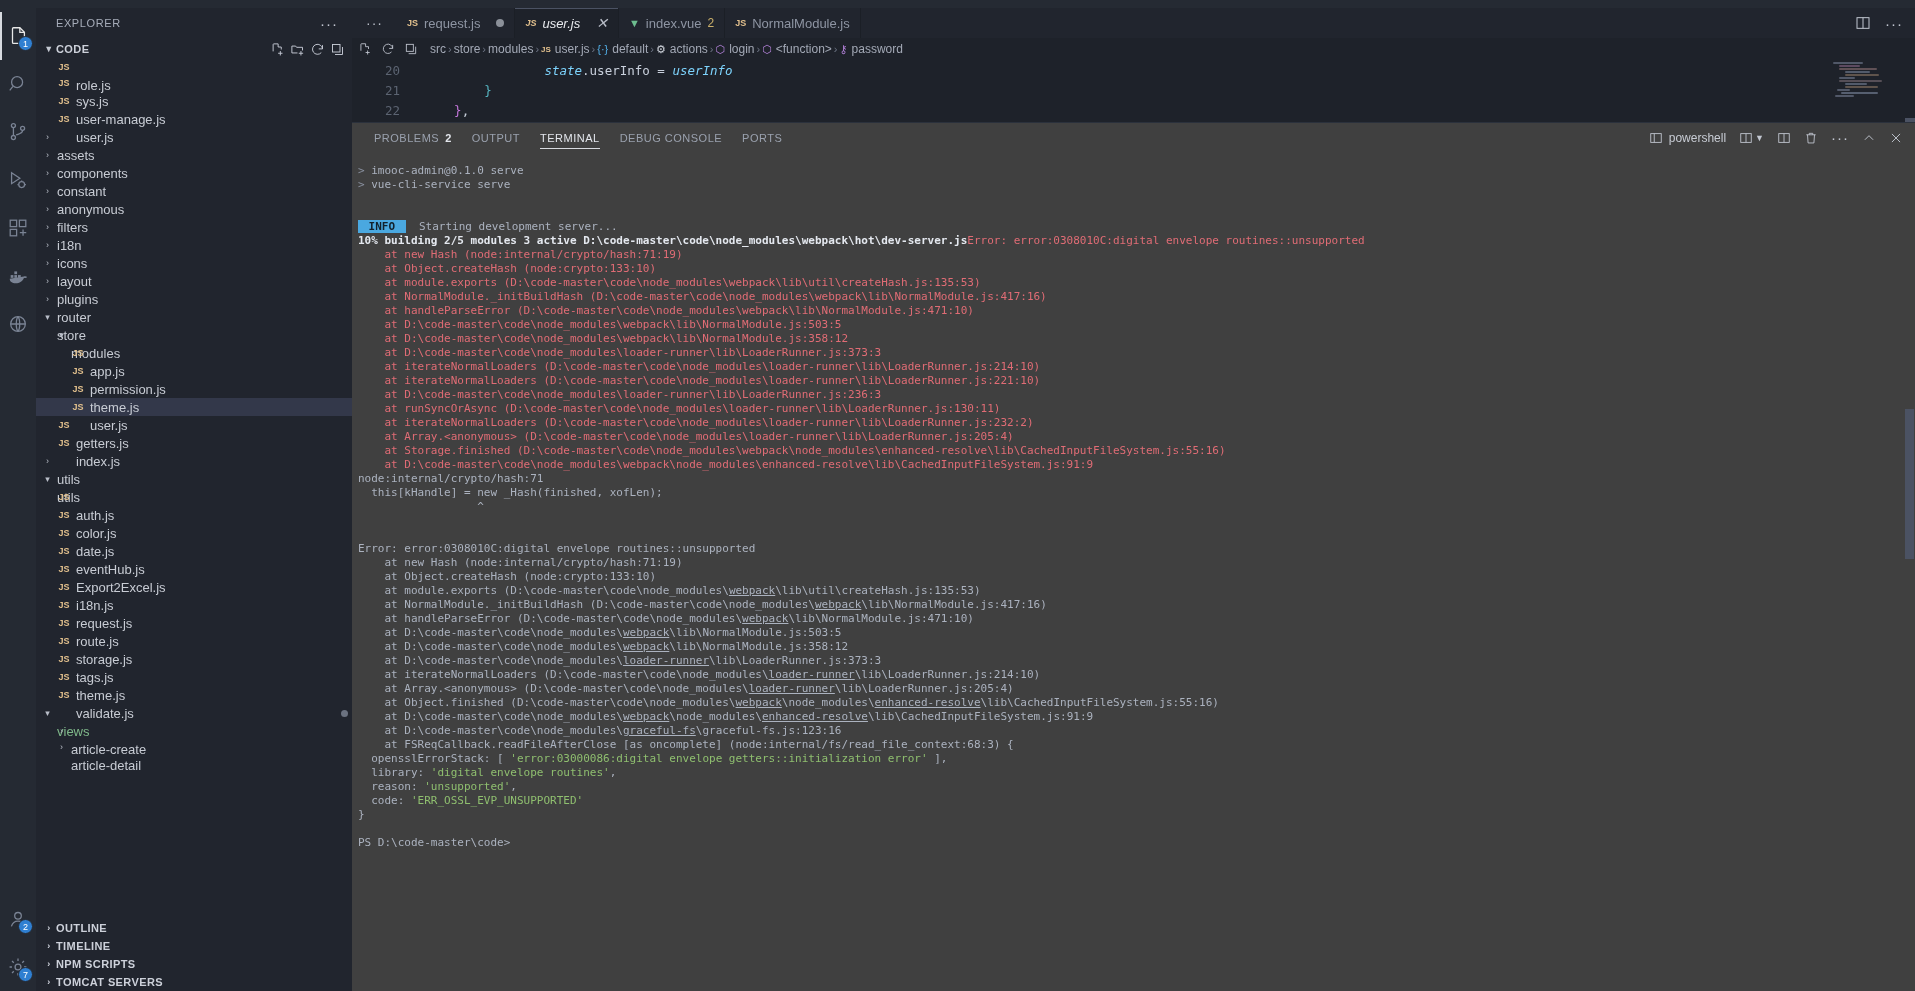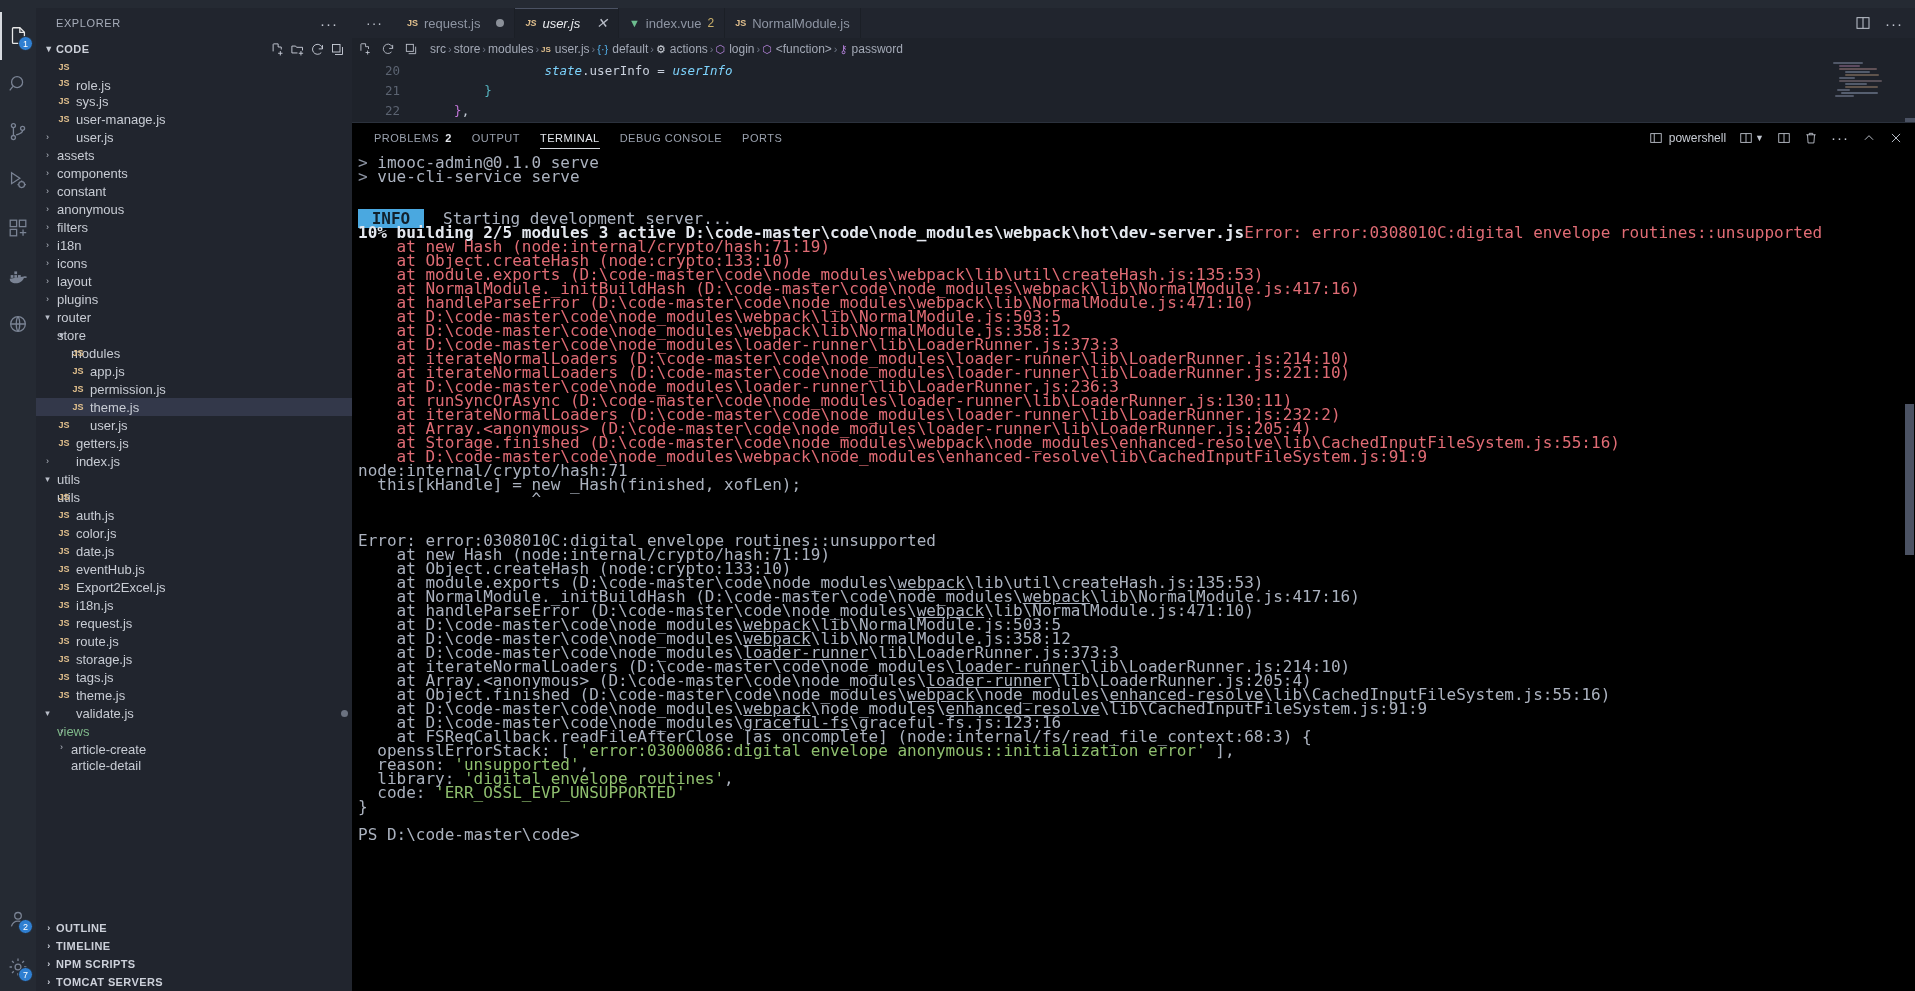"PROBLEMS" .panel { background: #000000 -> #404040 }
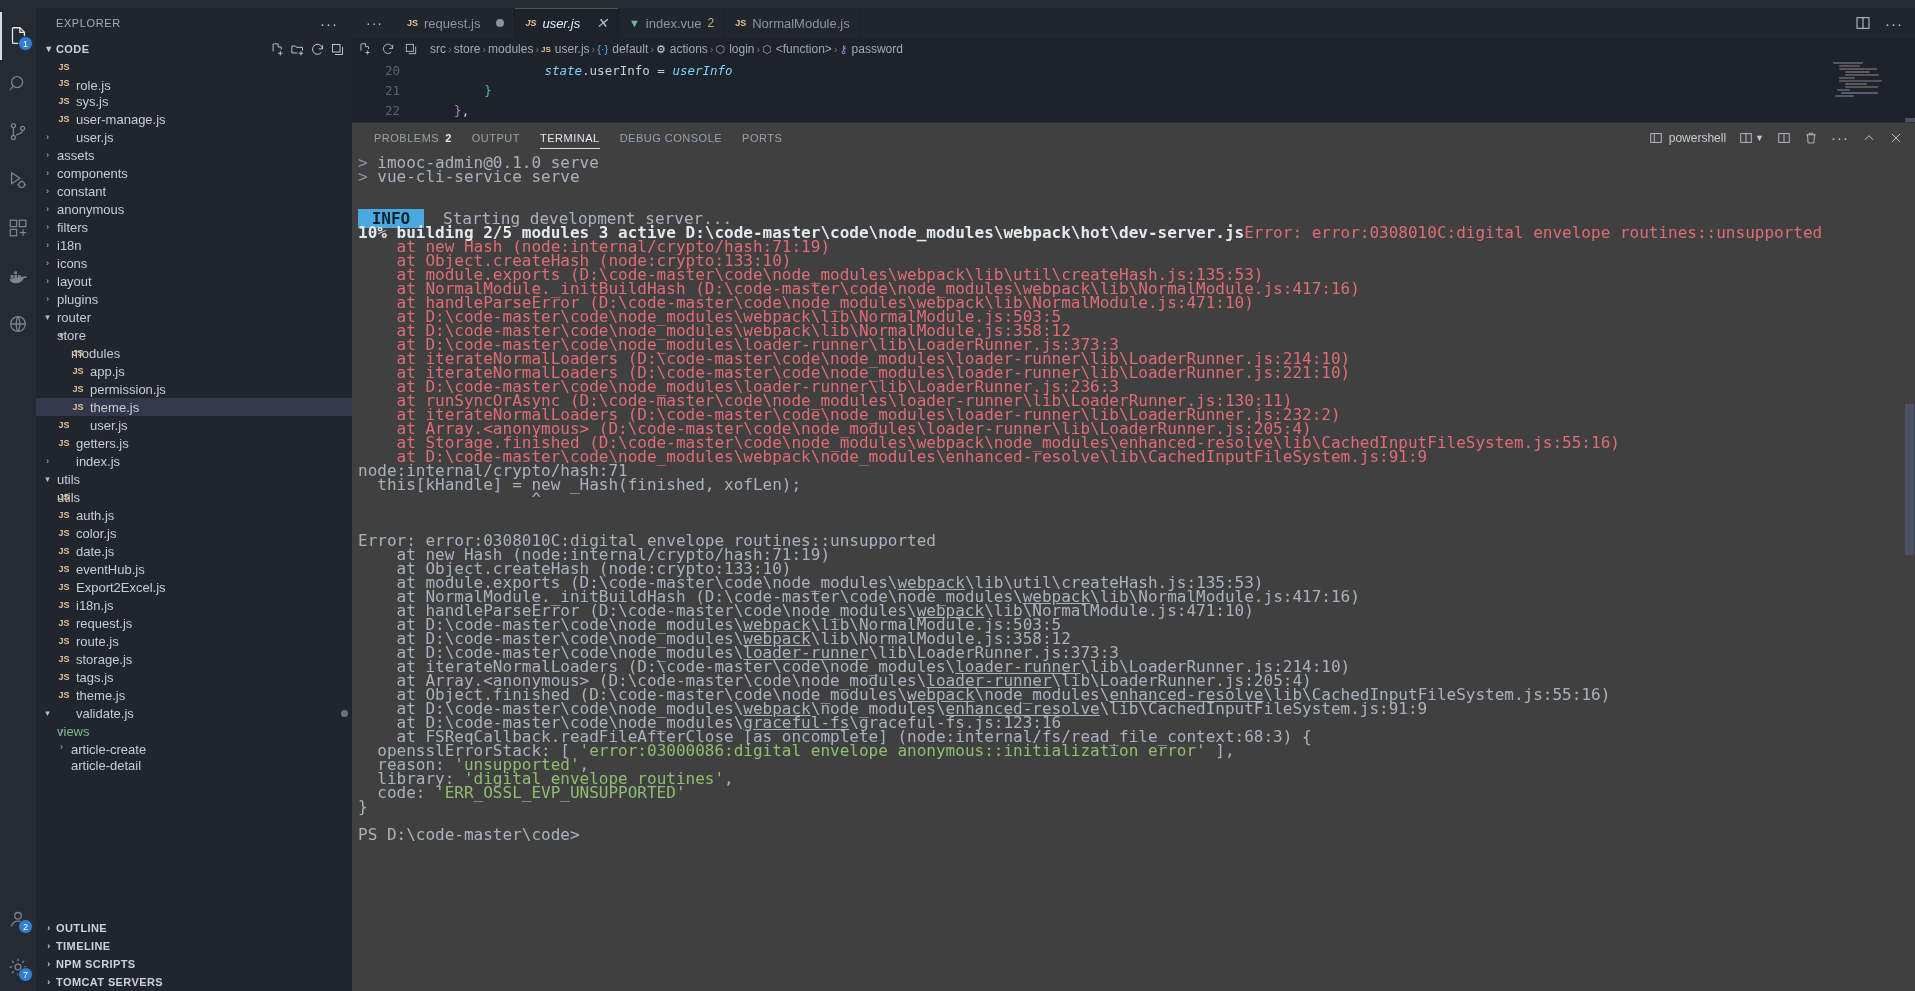"> imooc-admin@0.1.0 serve" .terminal { font-size: 16px -> 11px; margin-top: none -> 8px }
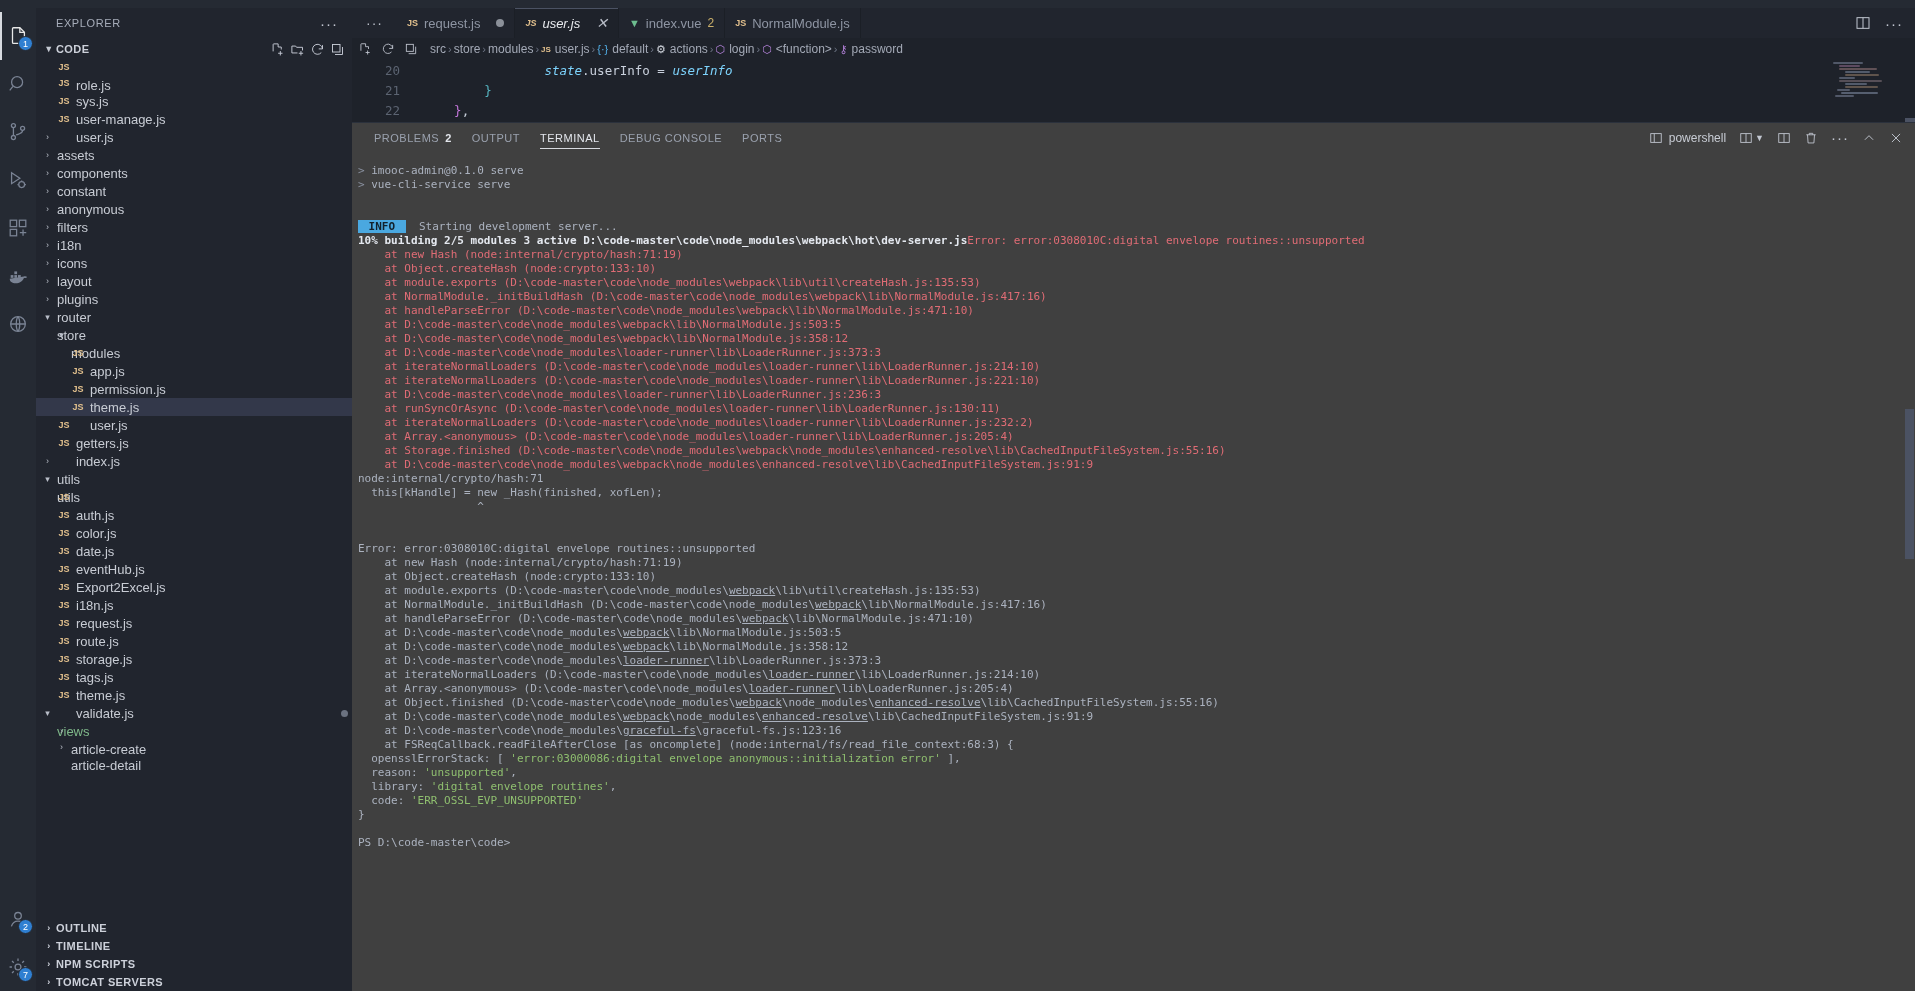"'error:03000086:digital envelope" span.t-green { text: anonymous::initialization -> getters::initialization }
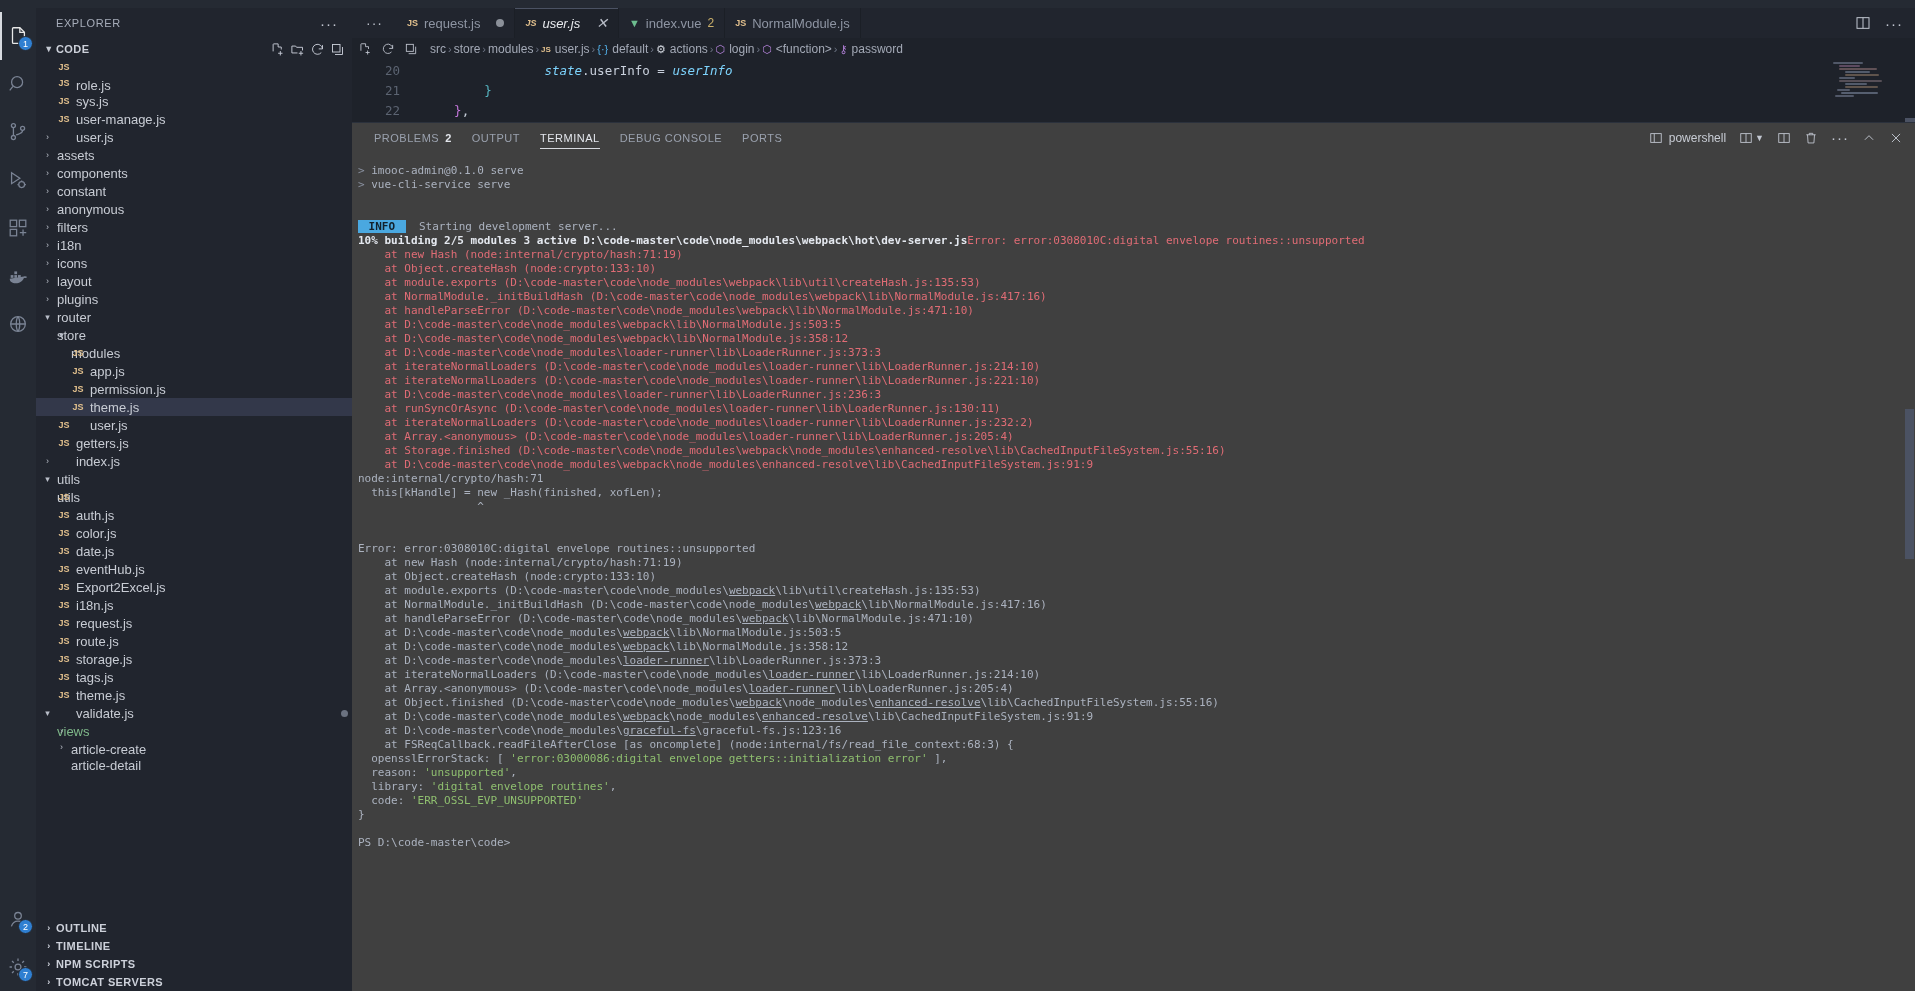"reason: 'unsupported'," div.tline { order: before "library: 'digital envelope routines'," -> after "library: 'digital envelope routines'," }
